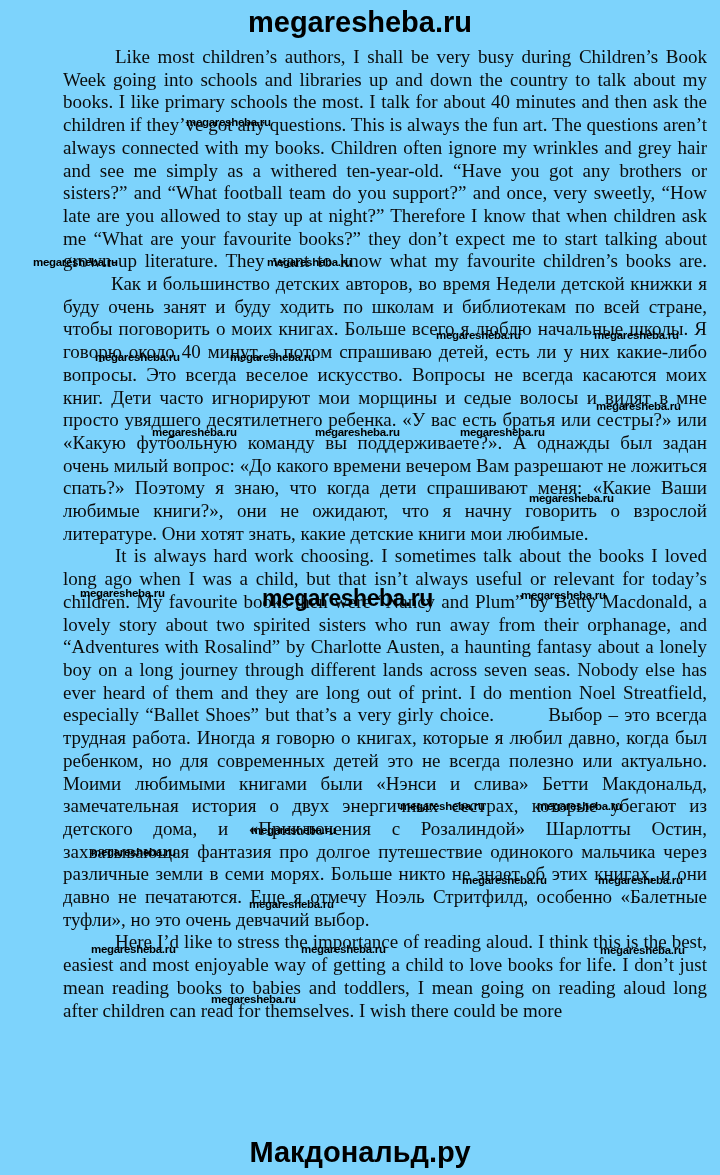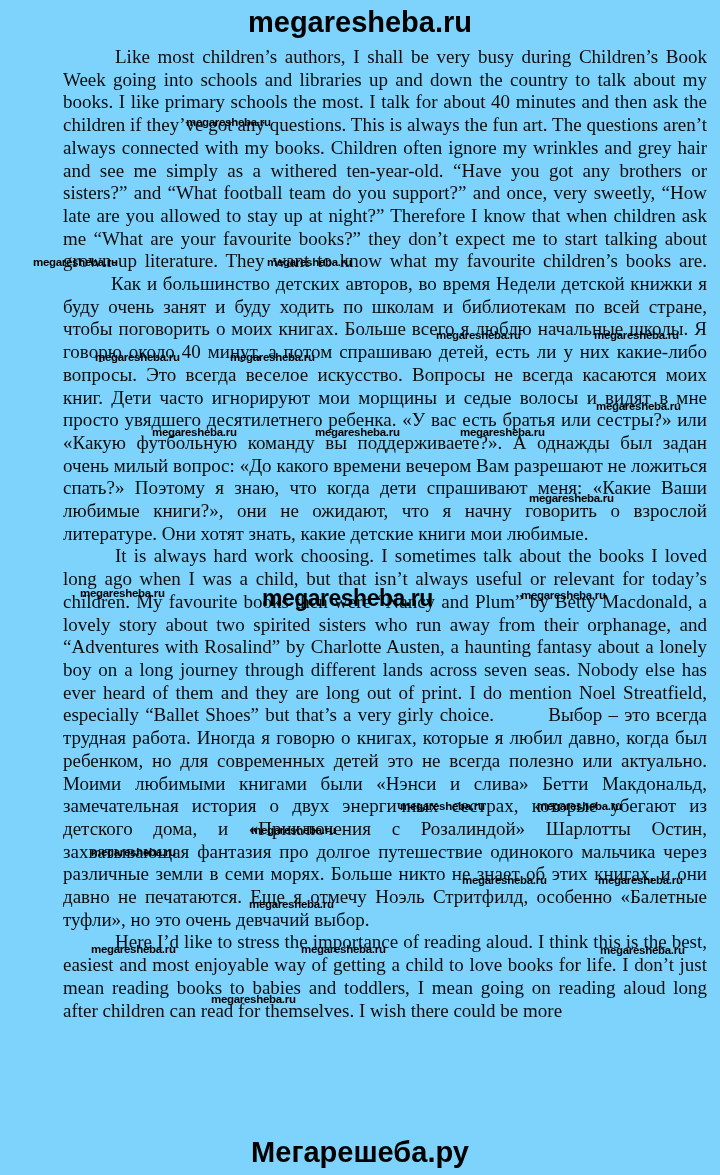"Мегарешеба.ру" div.site-footer { text: Мегарешеба.ру -> Макдональд.ру }
